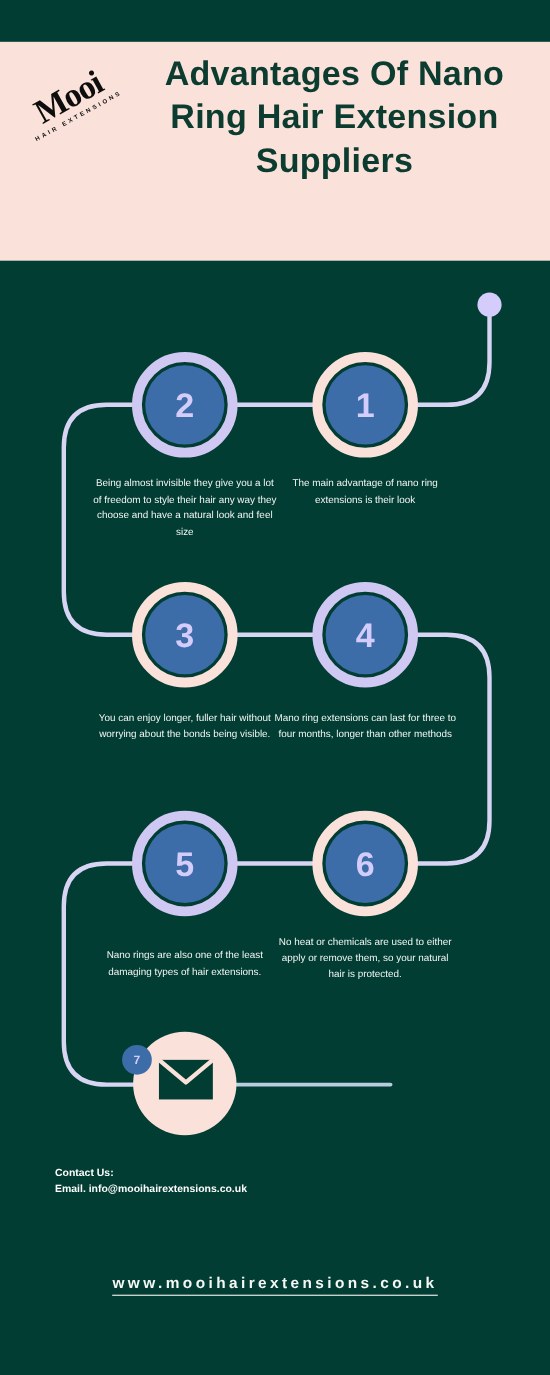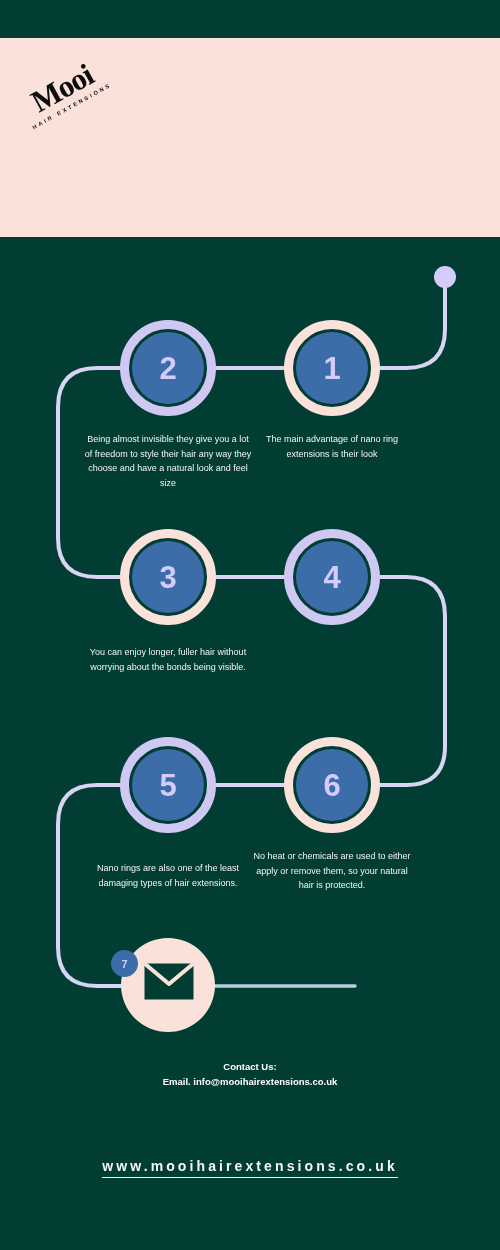"Advantages Of Nano Ring Hair" div.header-title { html: none -> <div>Advantages Of Nano Ring Hair Extension Suppliers</div> }
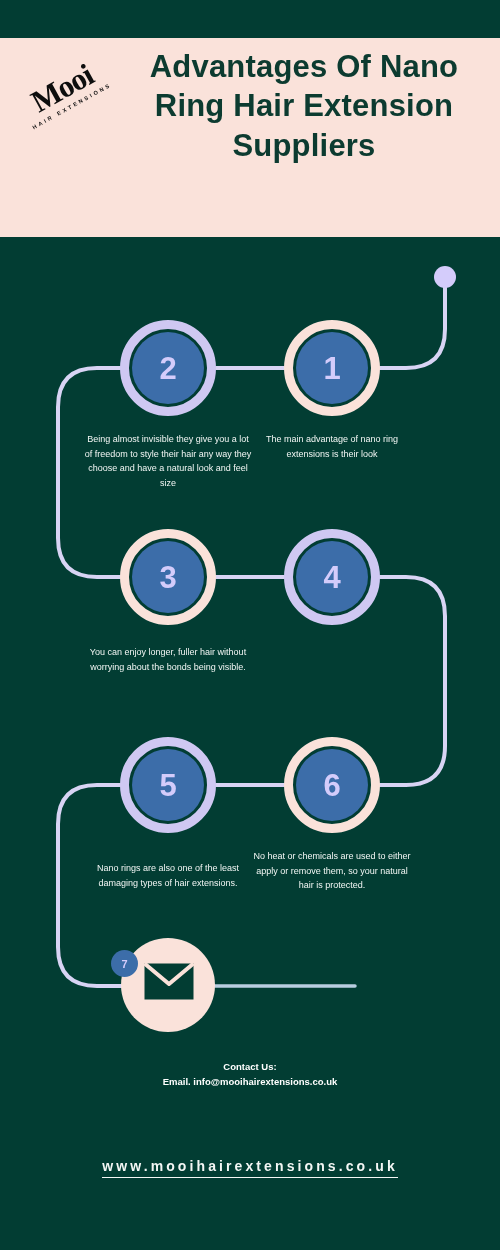"Mano ring extensions can last" div.caption { html: none -> <div>Mano ring extensions can last for three to four months, longer than other methods</div> }
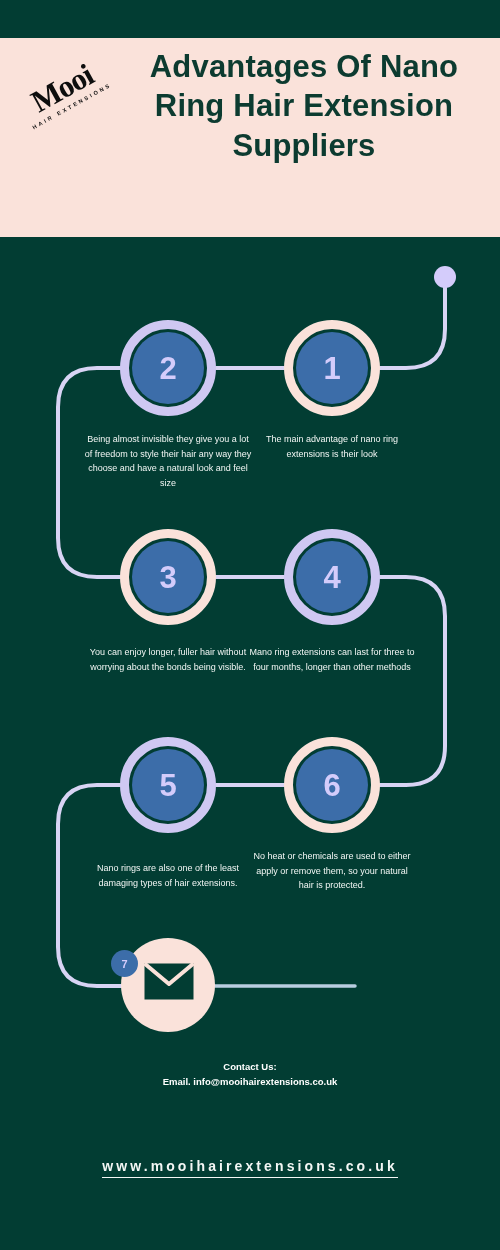"Contact Us:" .contact { text-align: center -> none }
